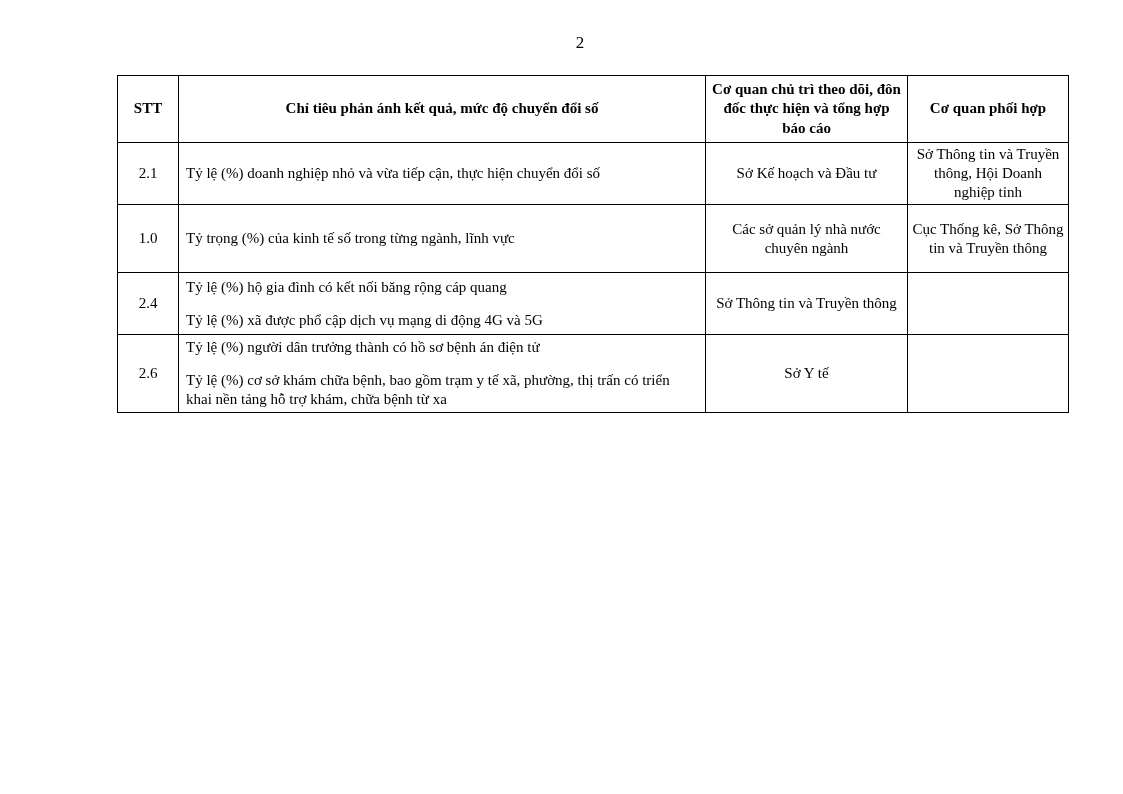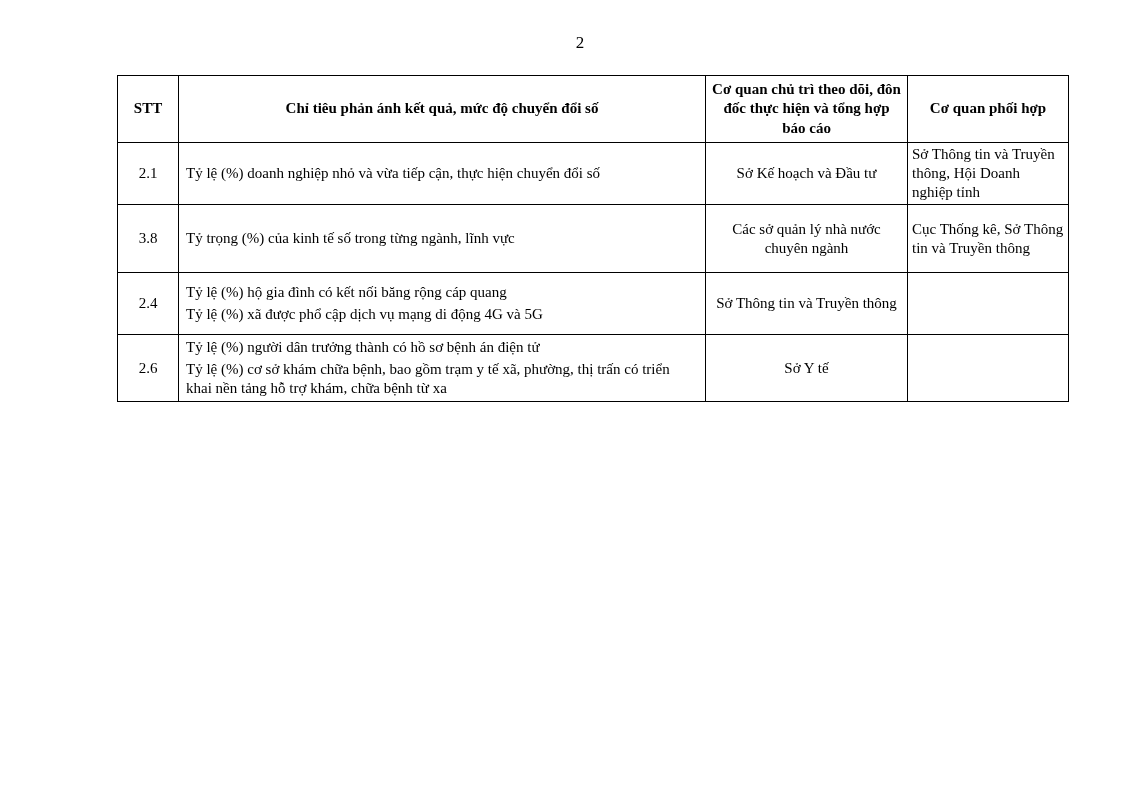"Sở Thông tin và Truyền thông," td.c-coord { text-align: left -> center }
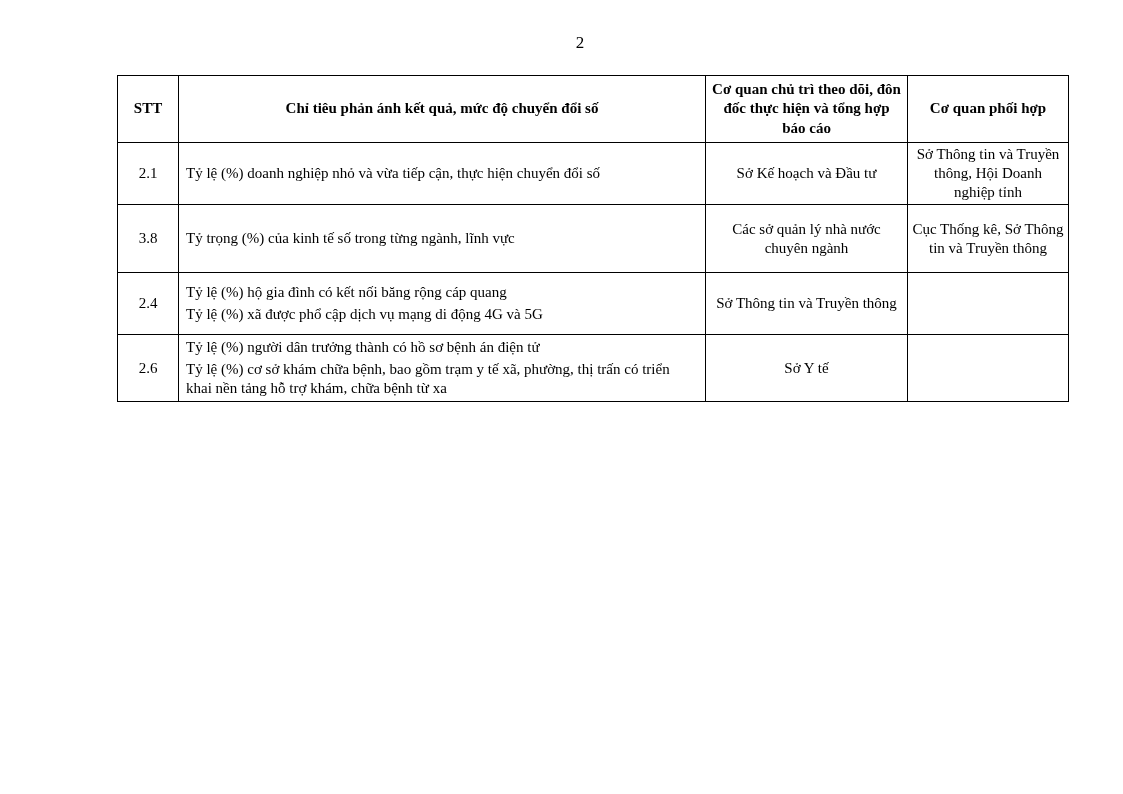"3.8" td.c-stt { text: 3.8 -> 1.0 }
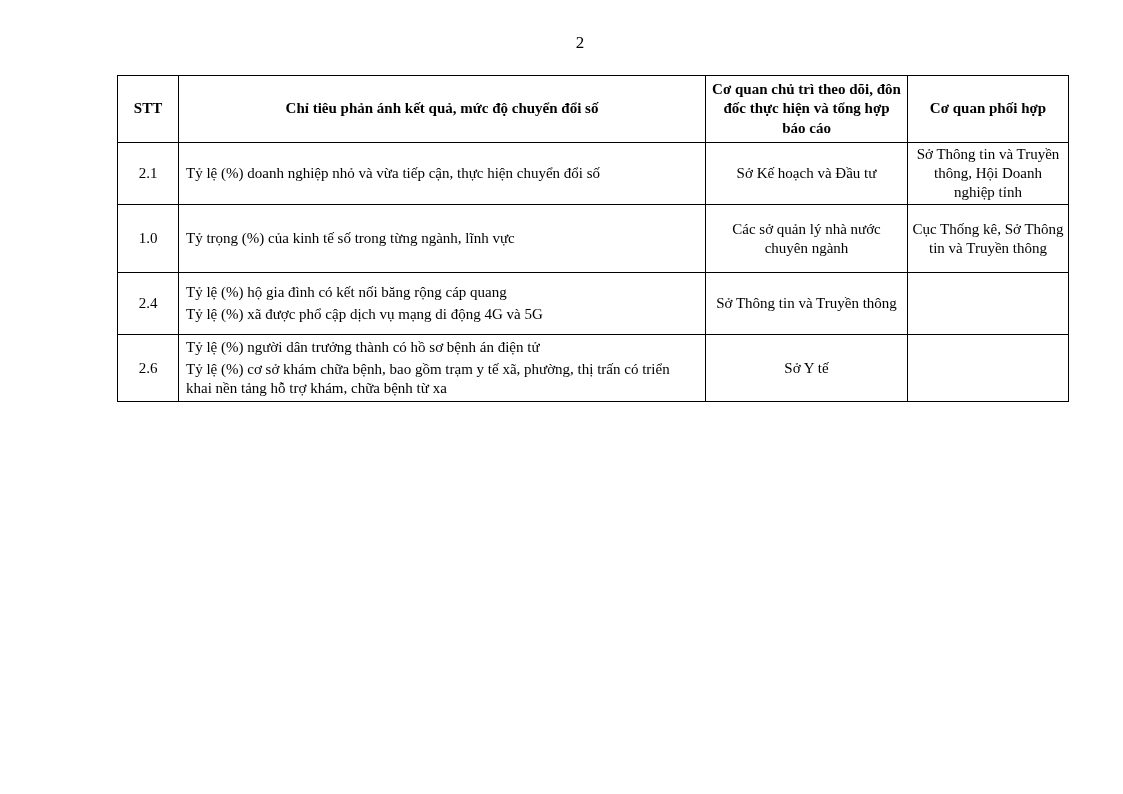"Tỷ lệ (%) xã được" .indicator-line + .indicator-line { margin-top: 3px -> 14px }
